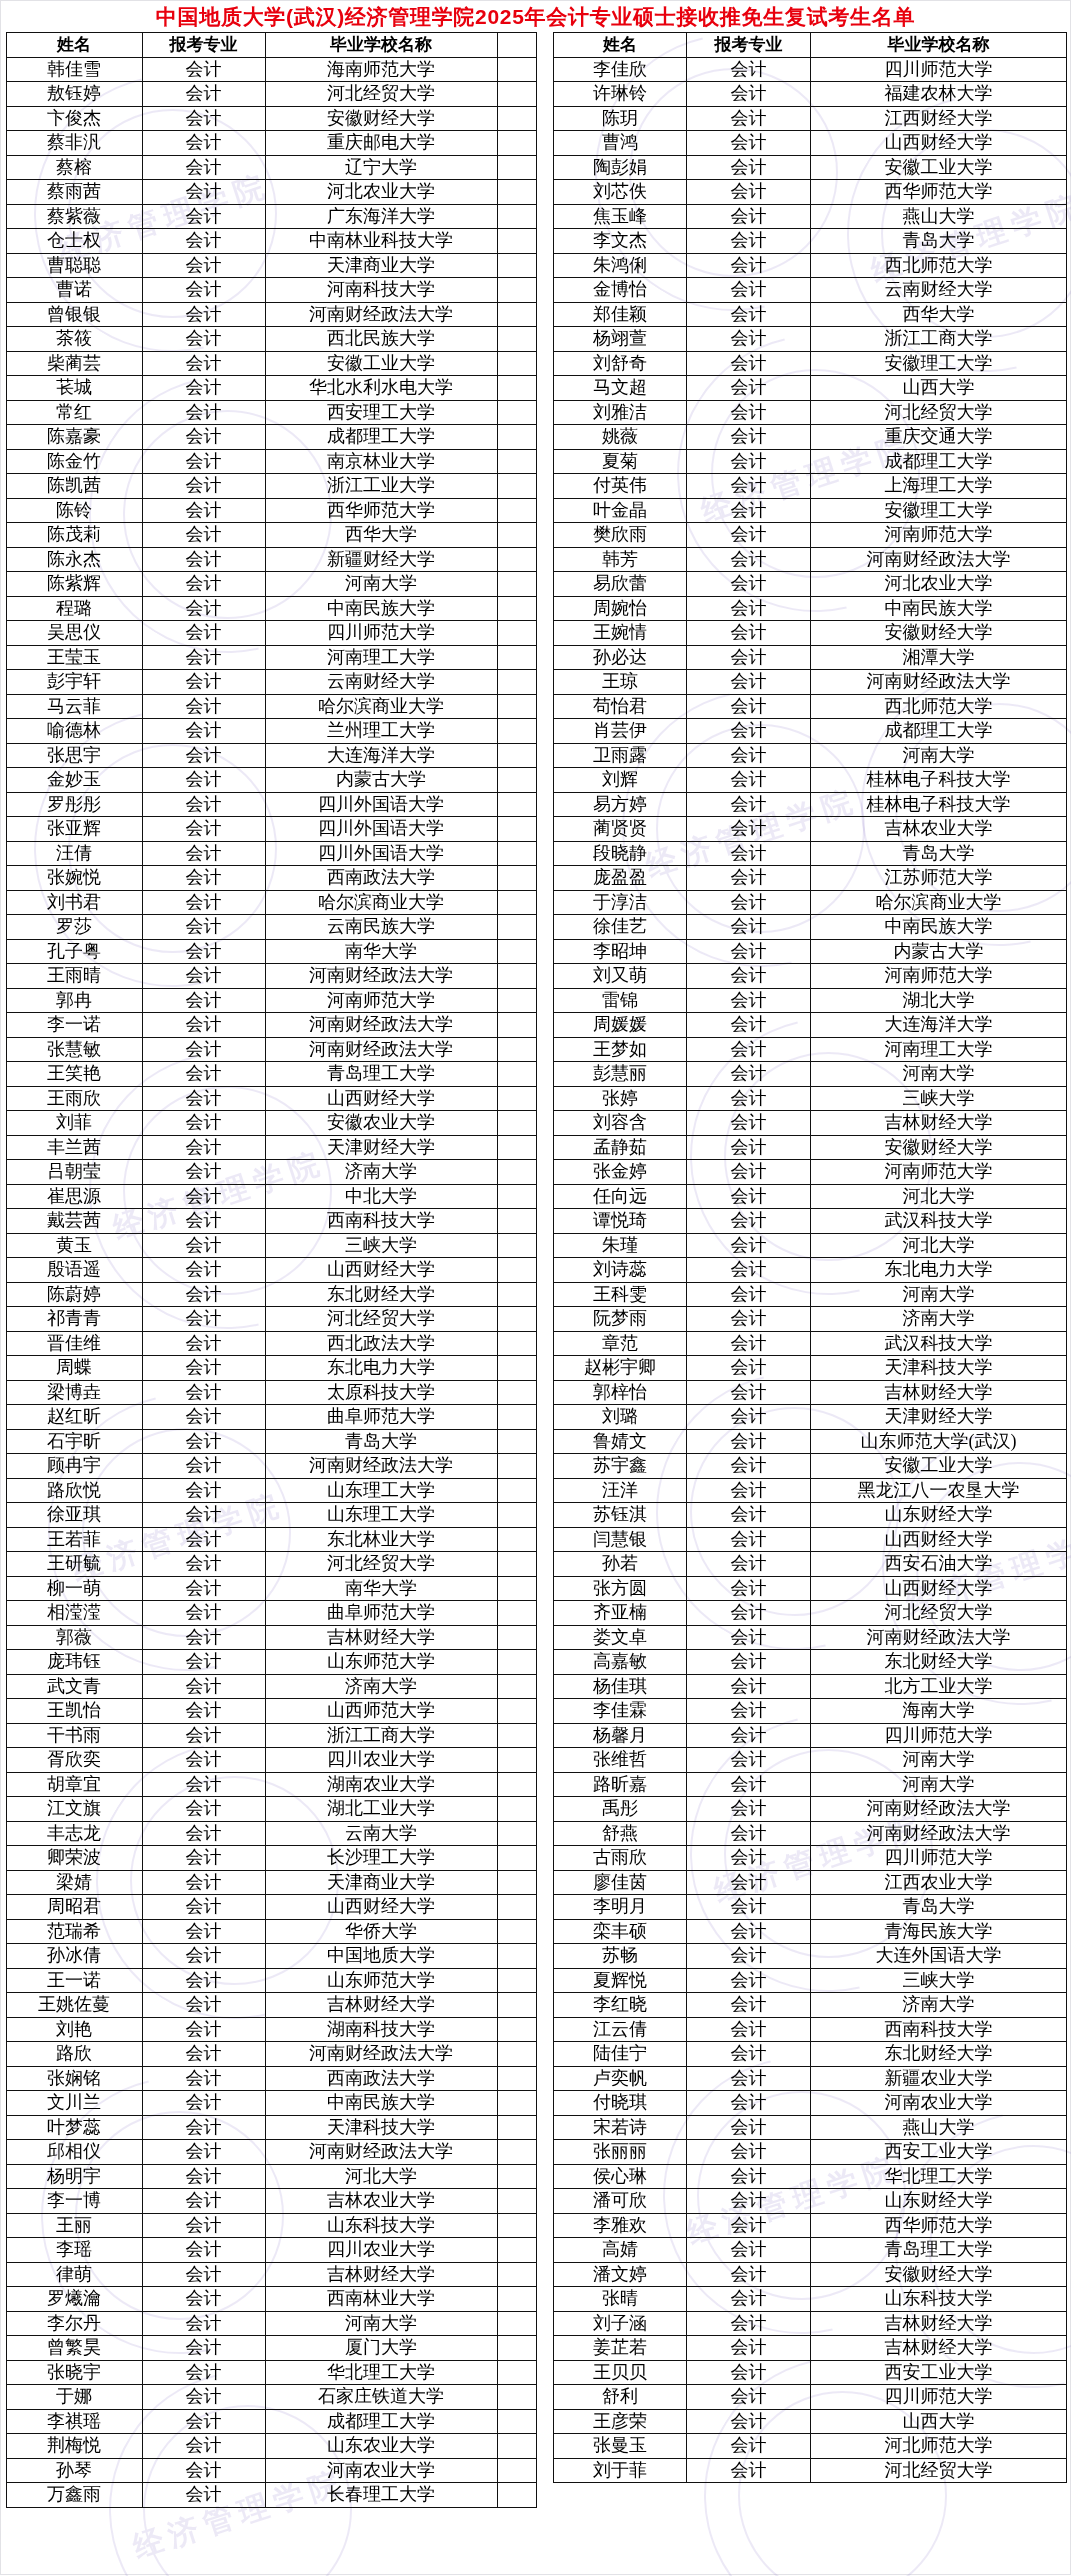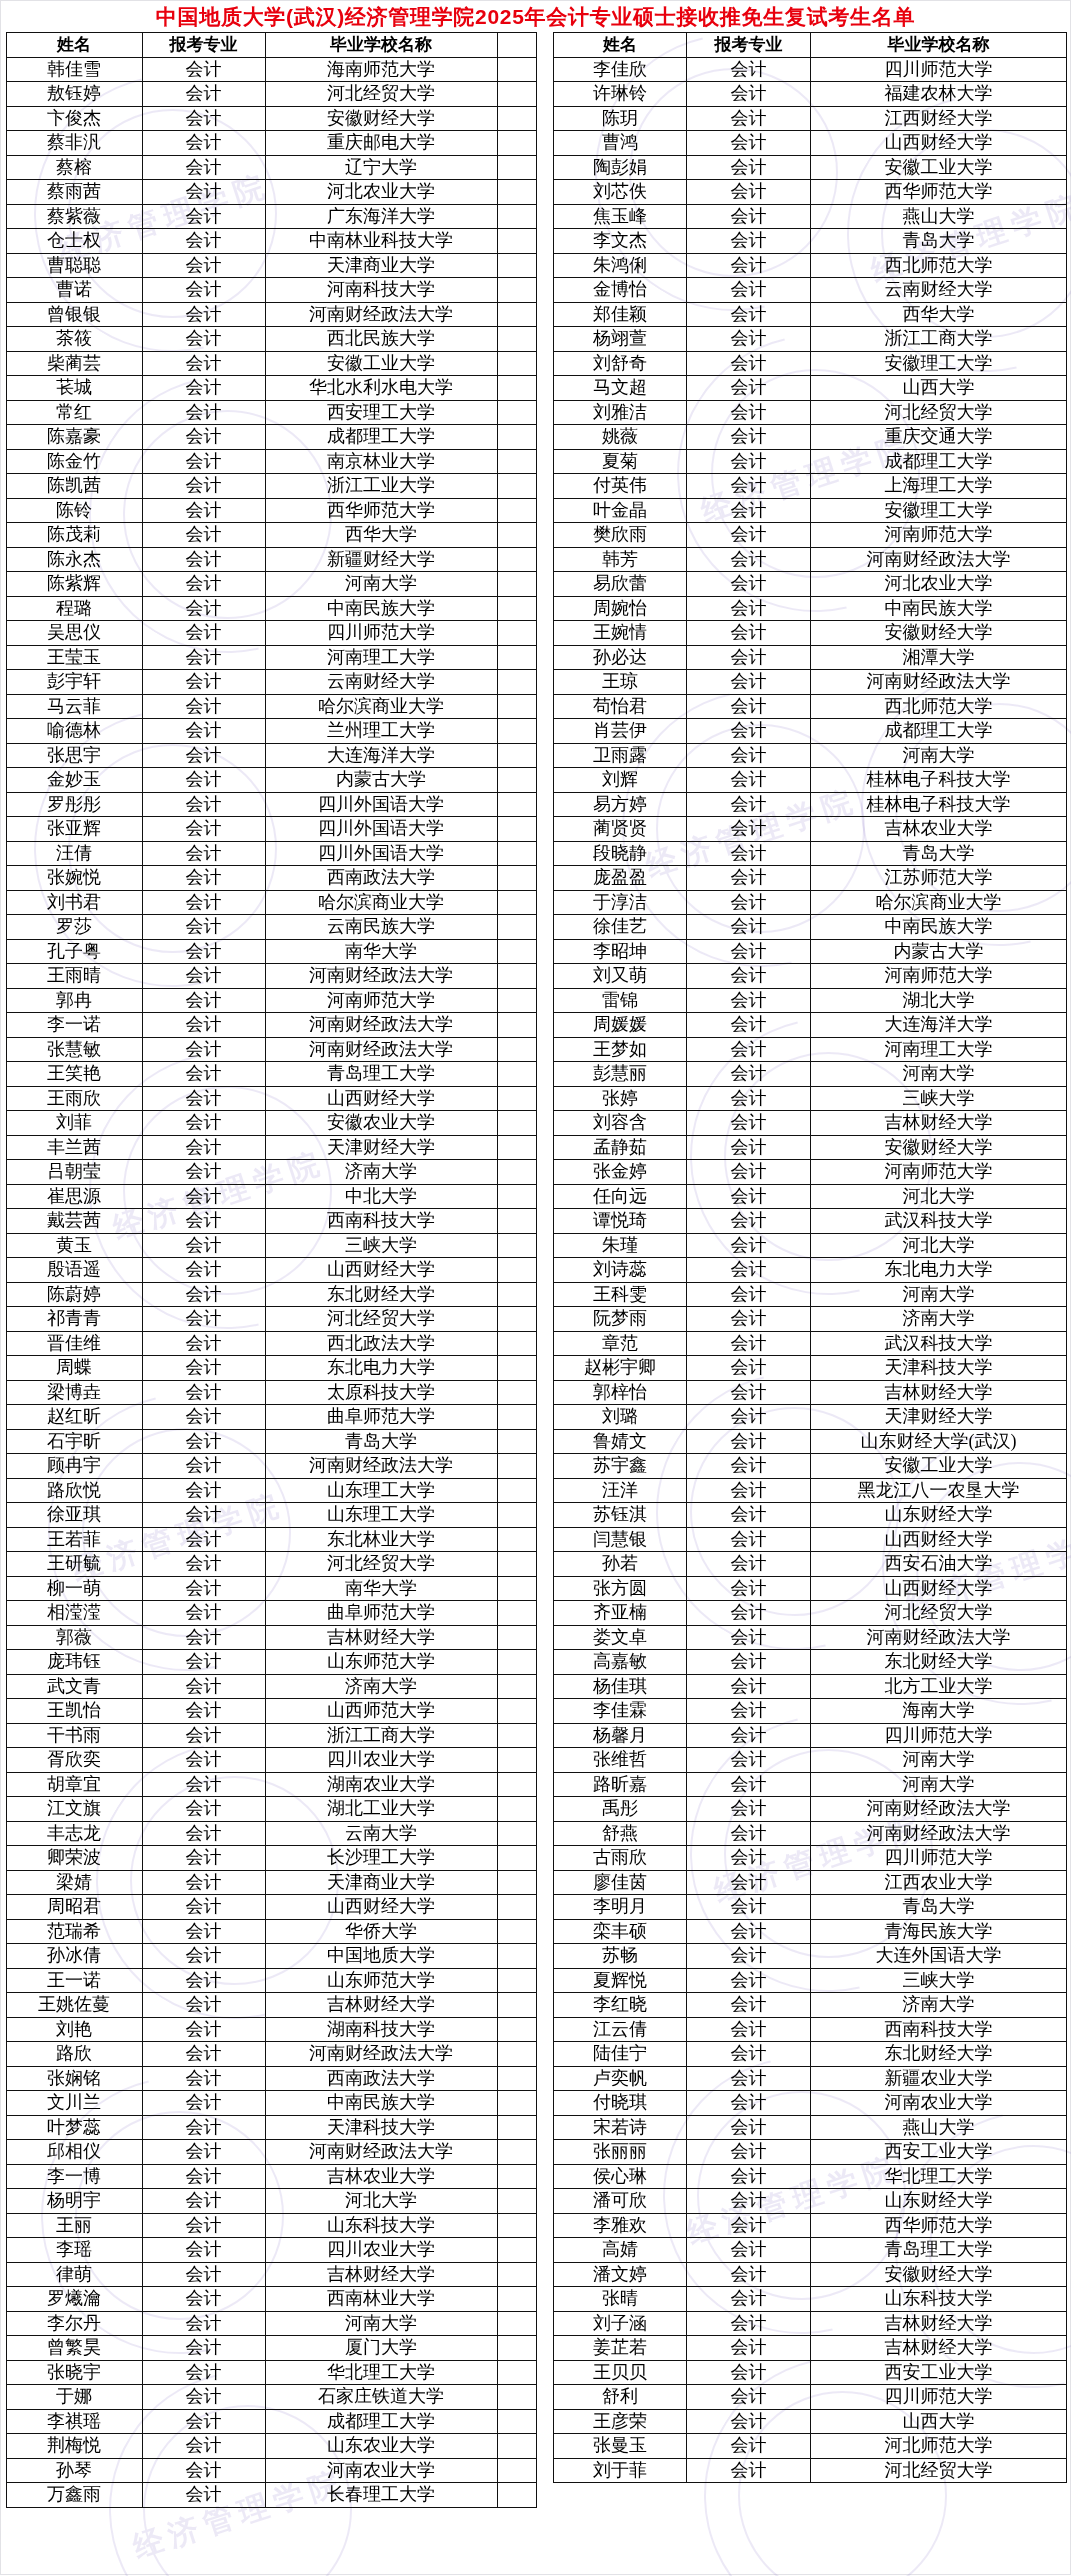"山东财经大学(武汉)" td { text: 财经 -> 师范 }
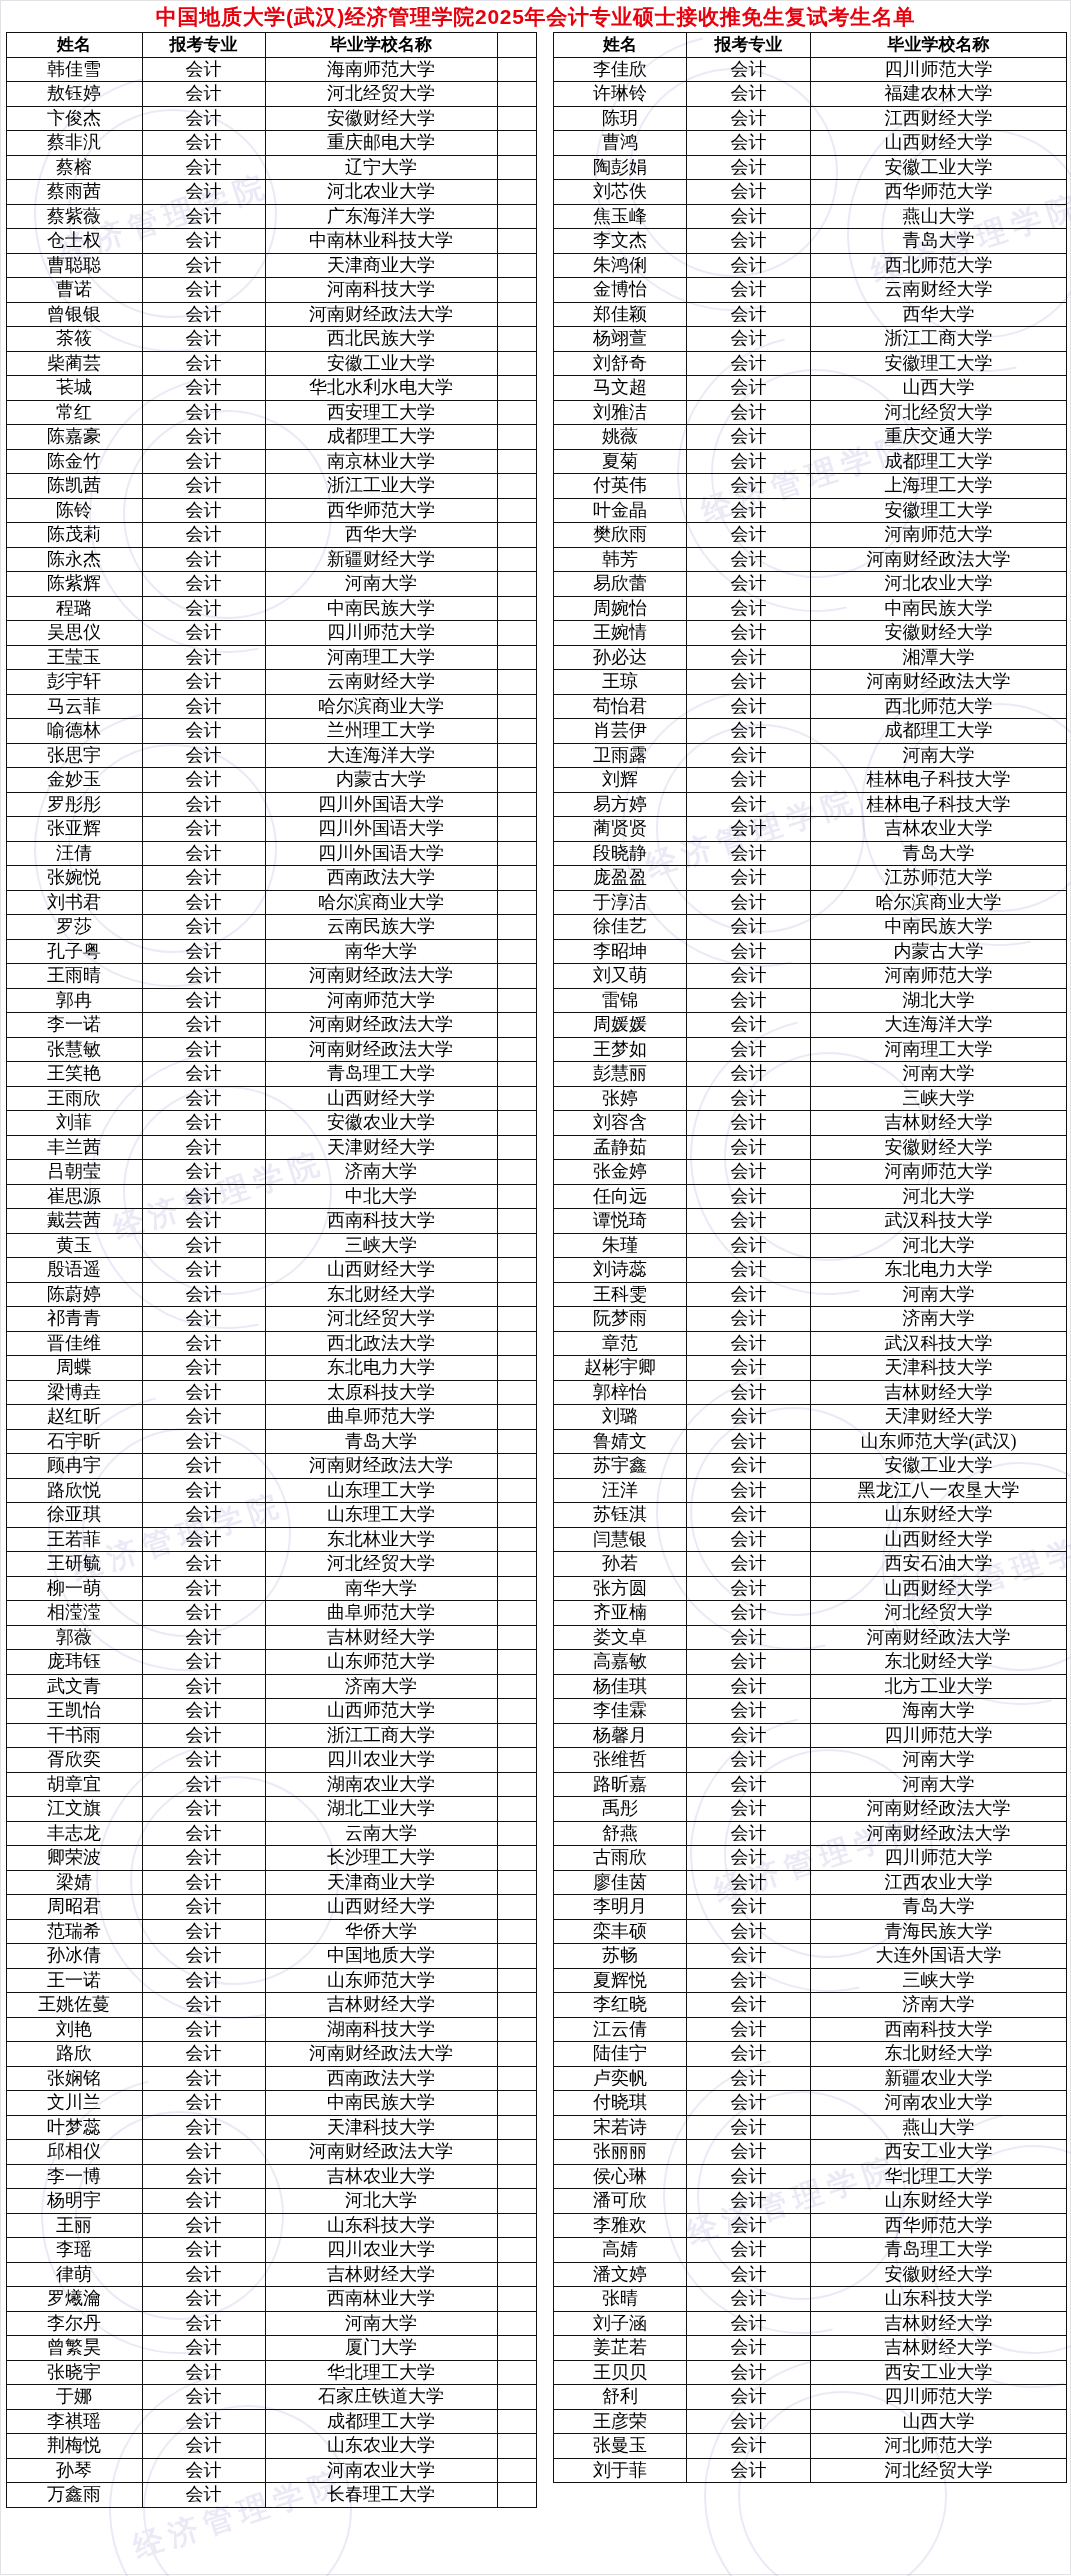"李一博" tr { order: before "杨明宇" -> after "杨明宇" }
